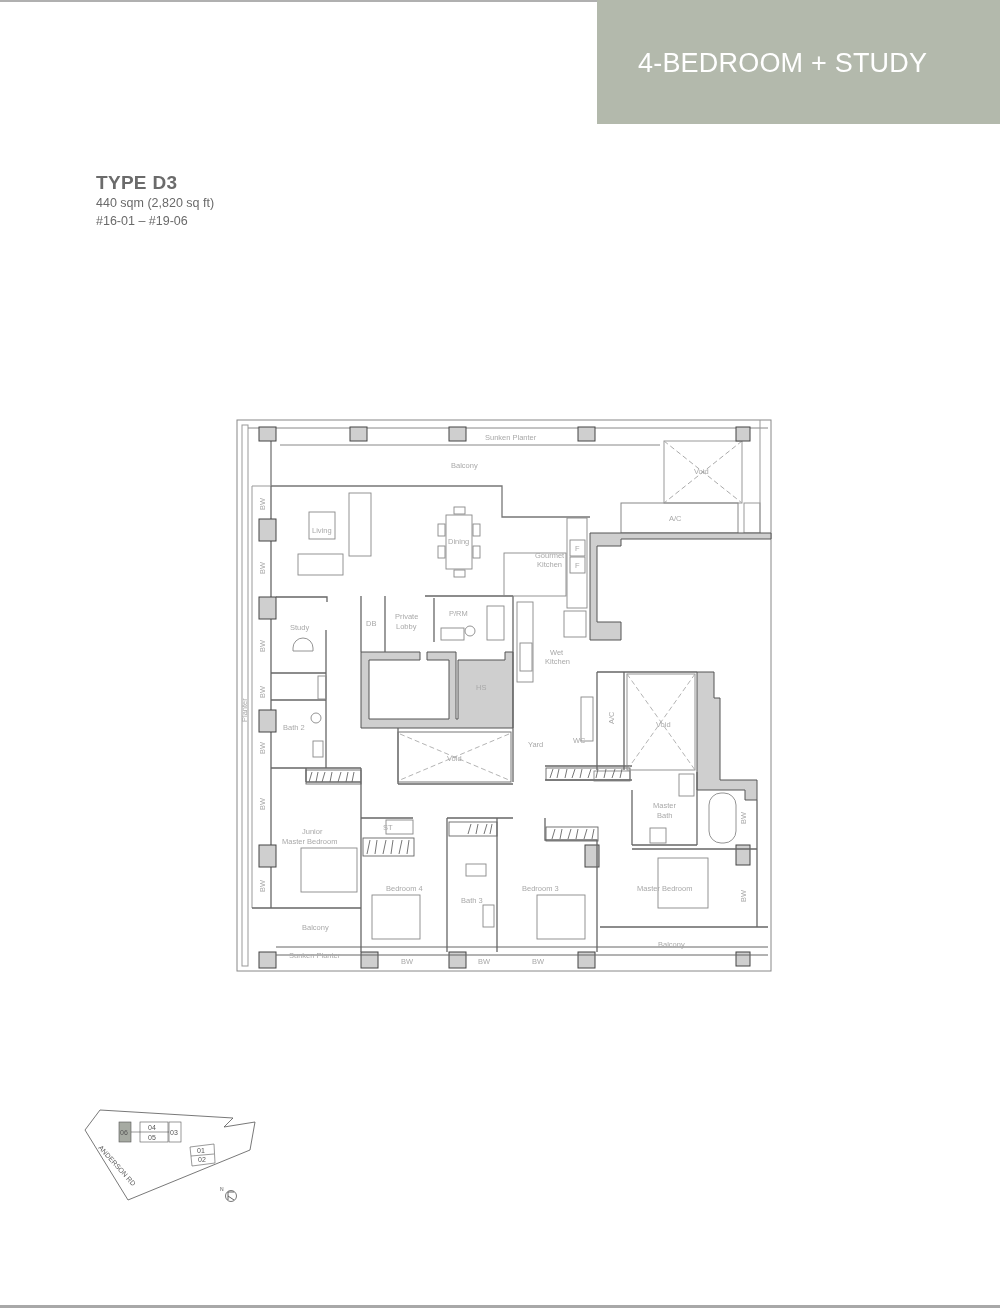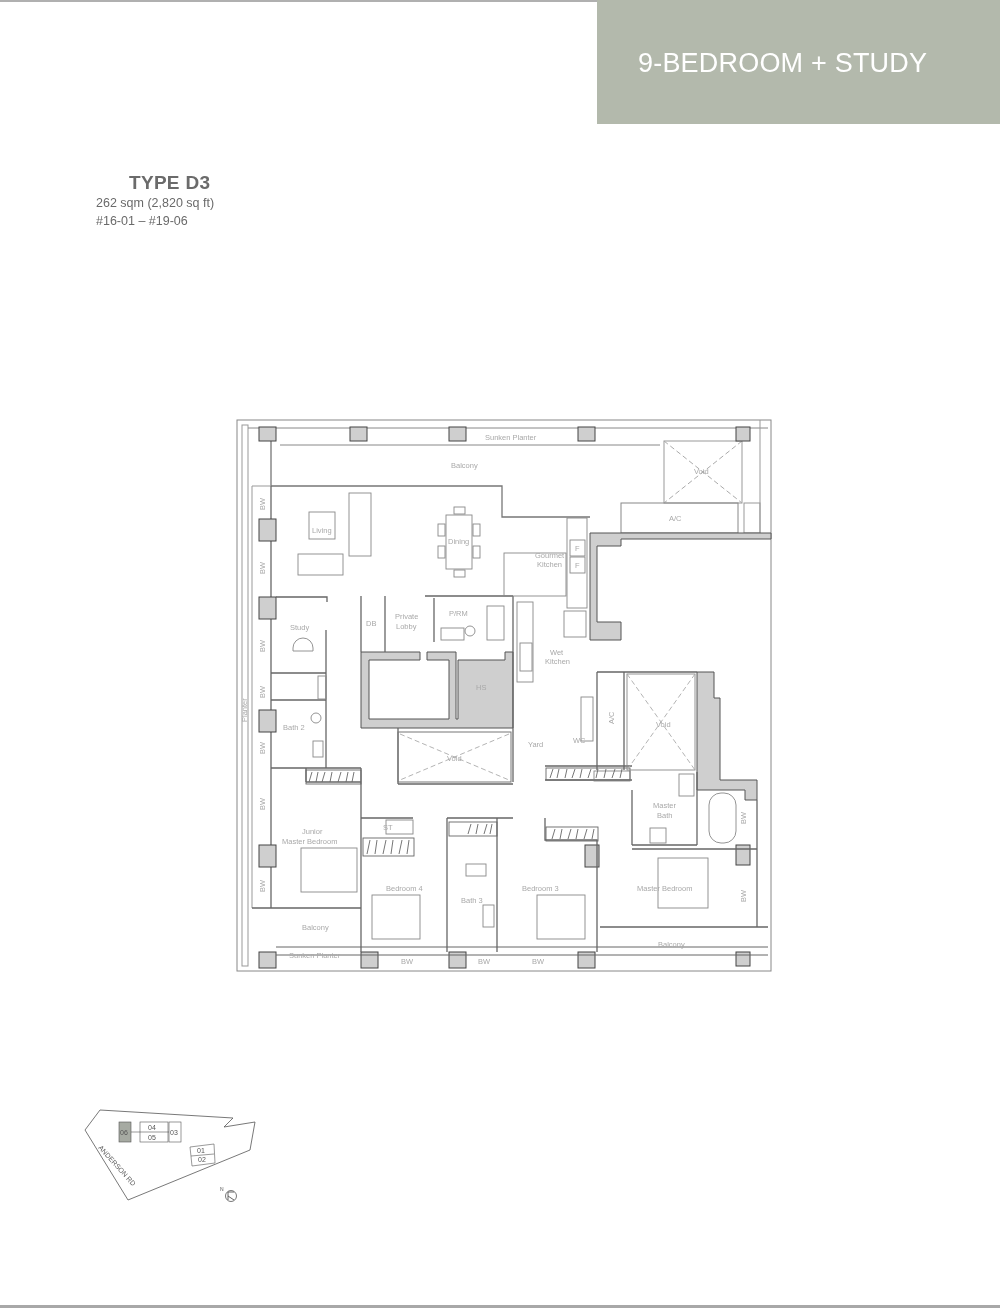"9-BEDROOM + STUDY" span.title { text: 9-BEDROOM -> 4-BEDROOM }
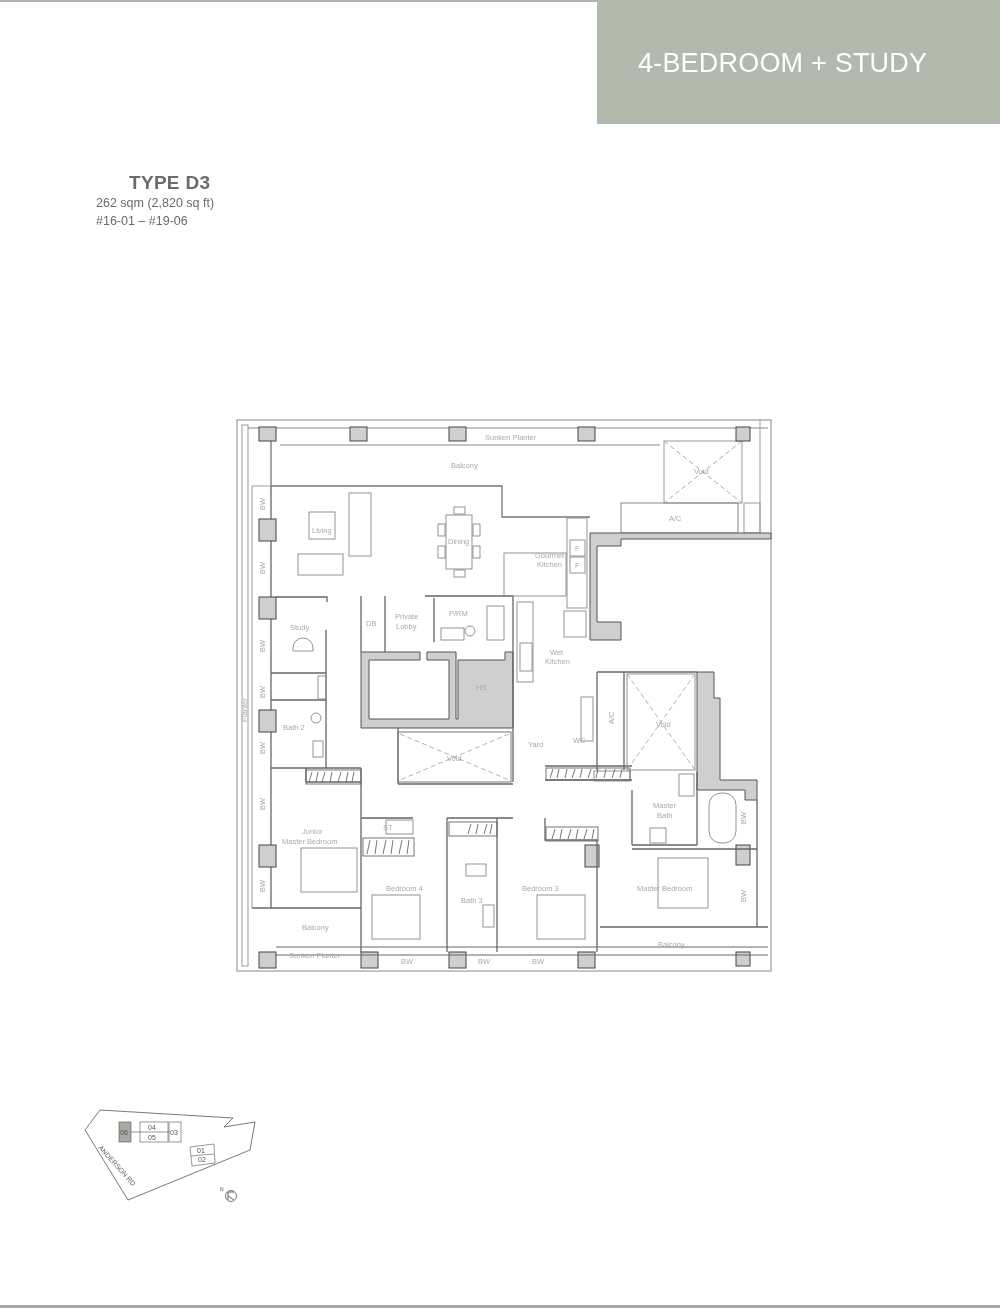"TYPE D3" .unit-type { margin-left: 33px -> none }
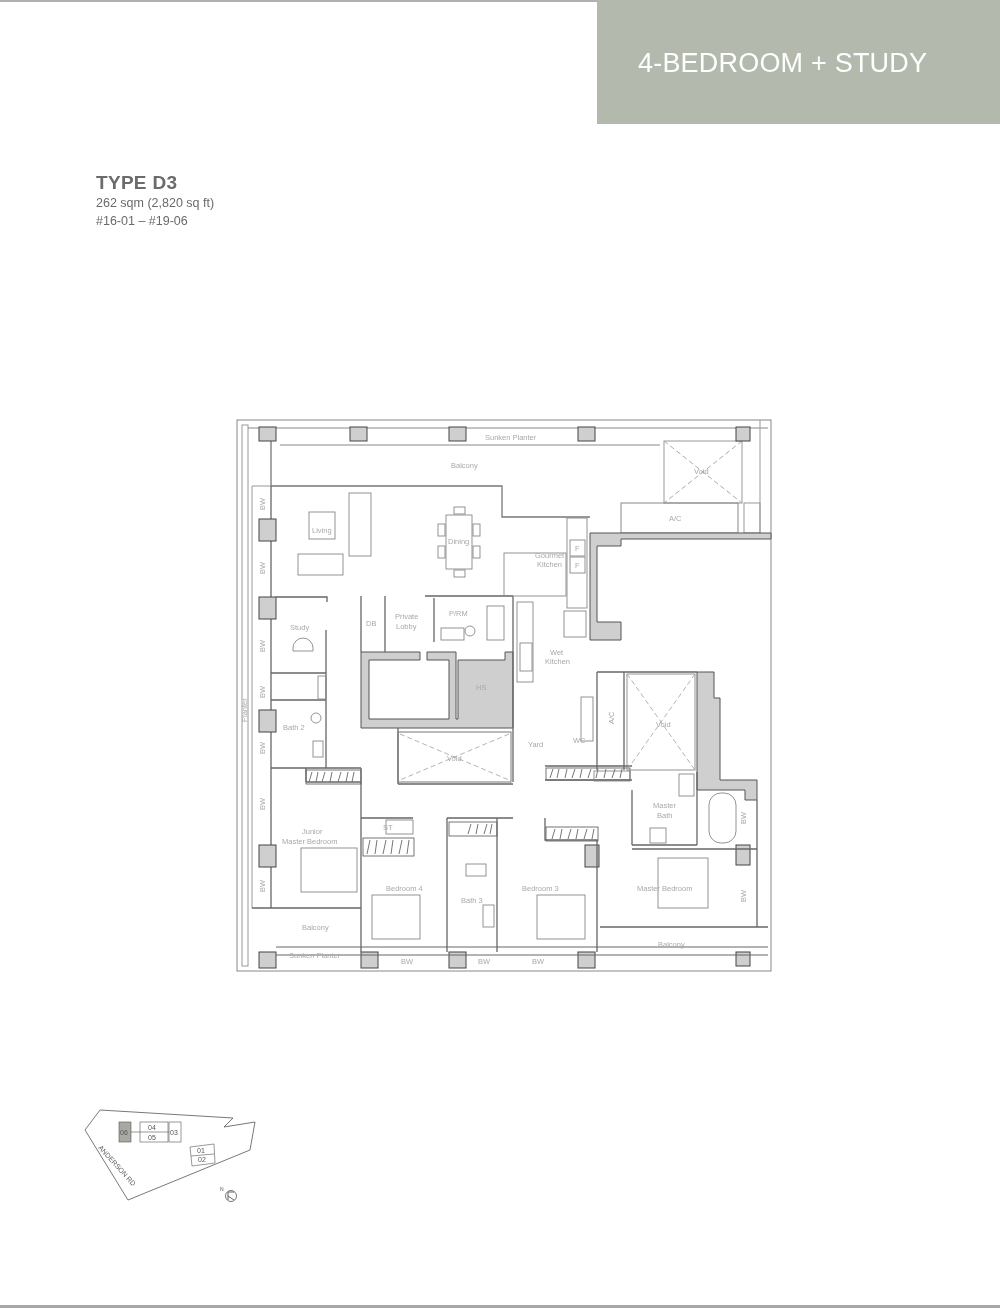"262 sqm (2,820 sq ft)" div.unit-area { text: 262 -> 440 }
